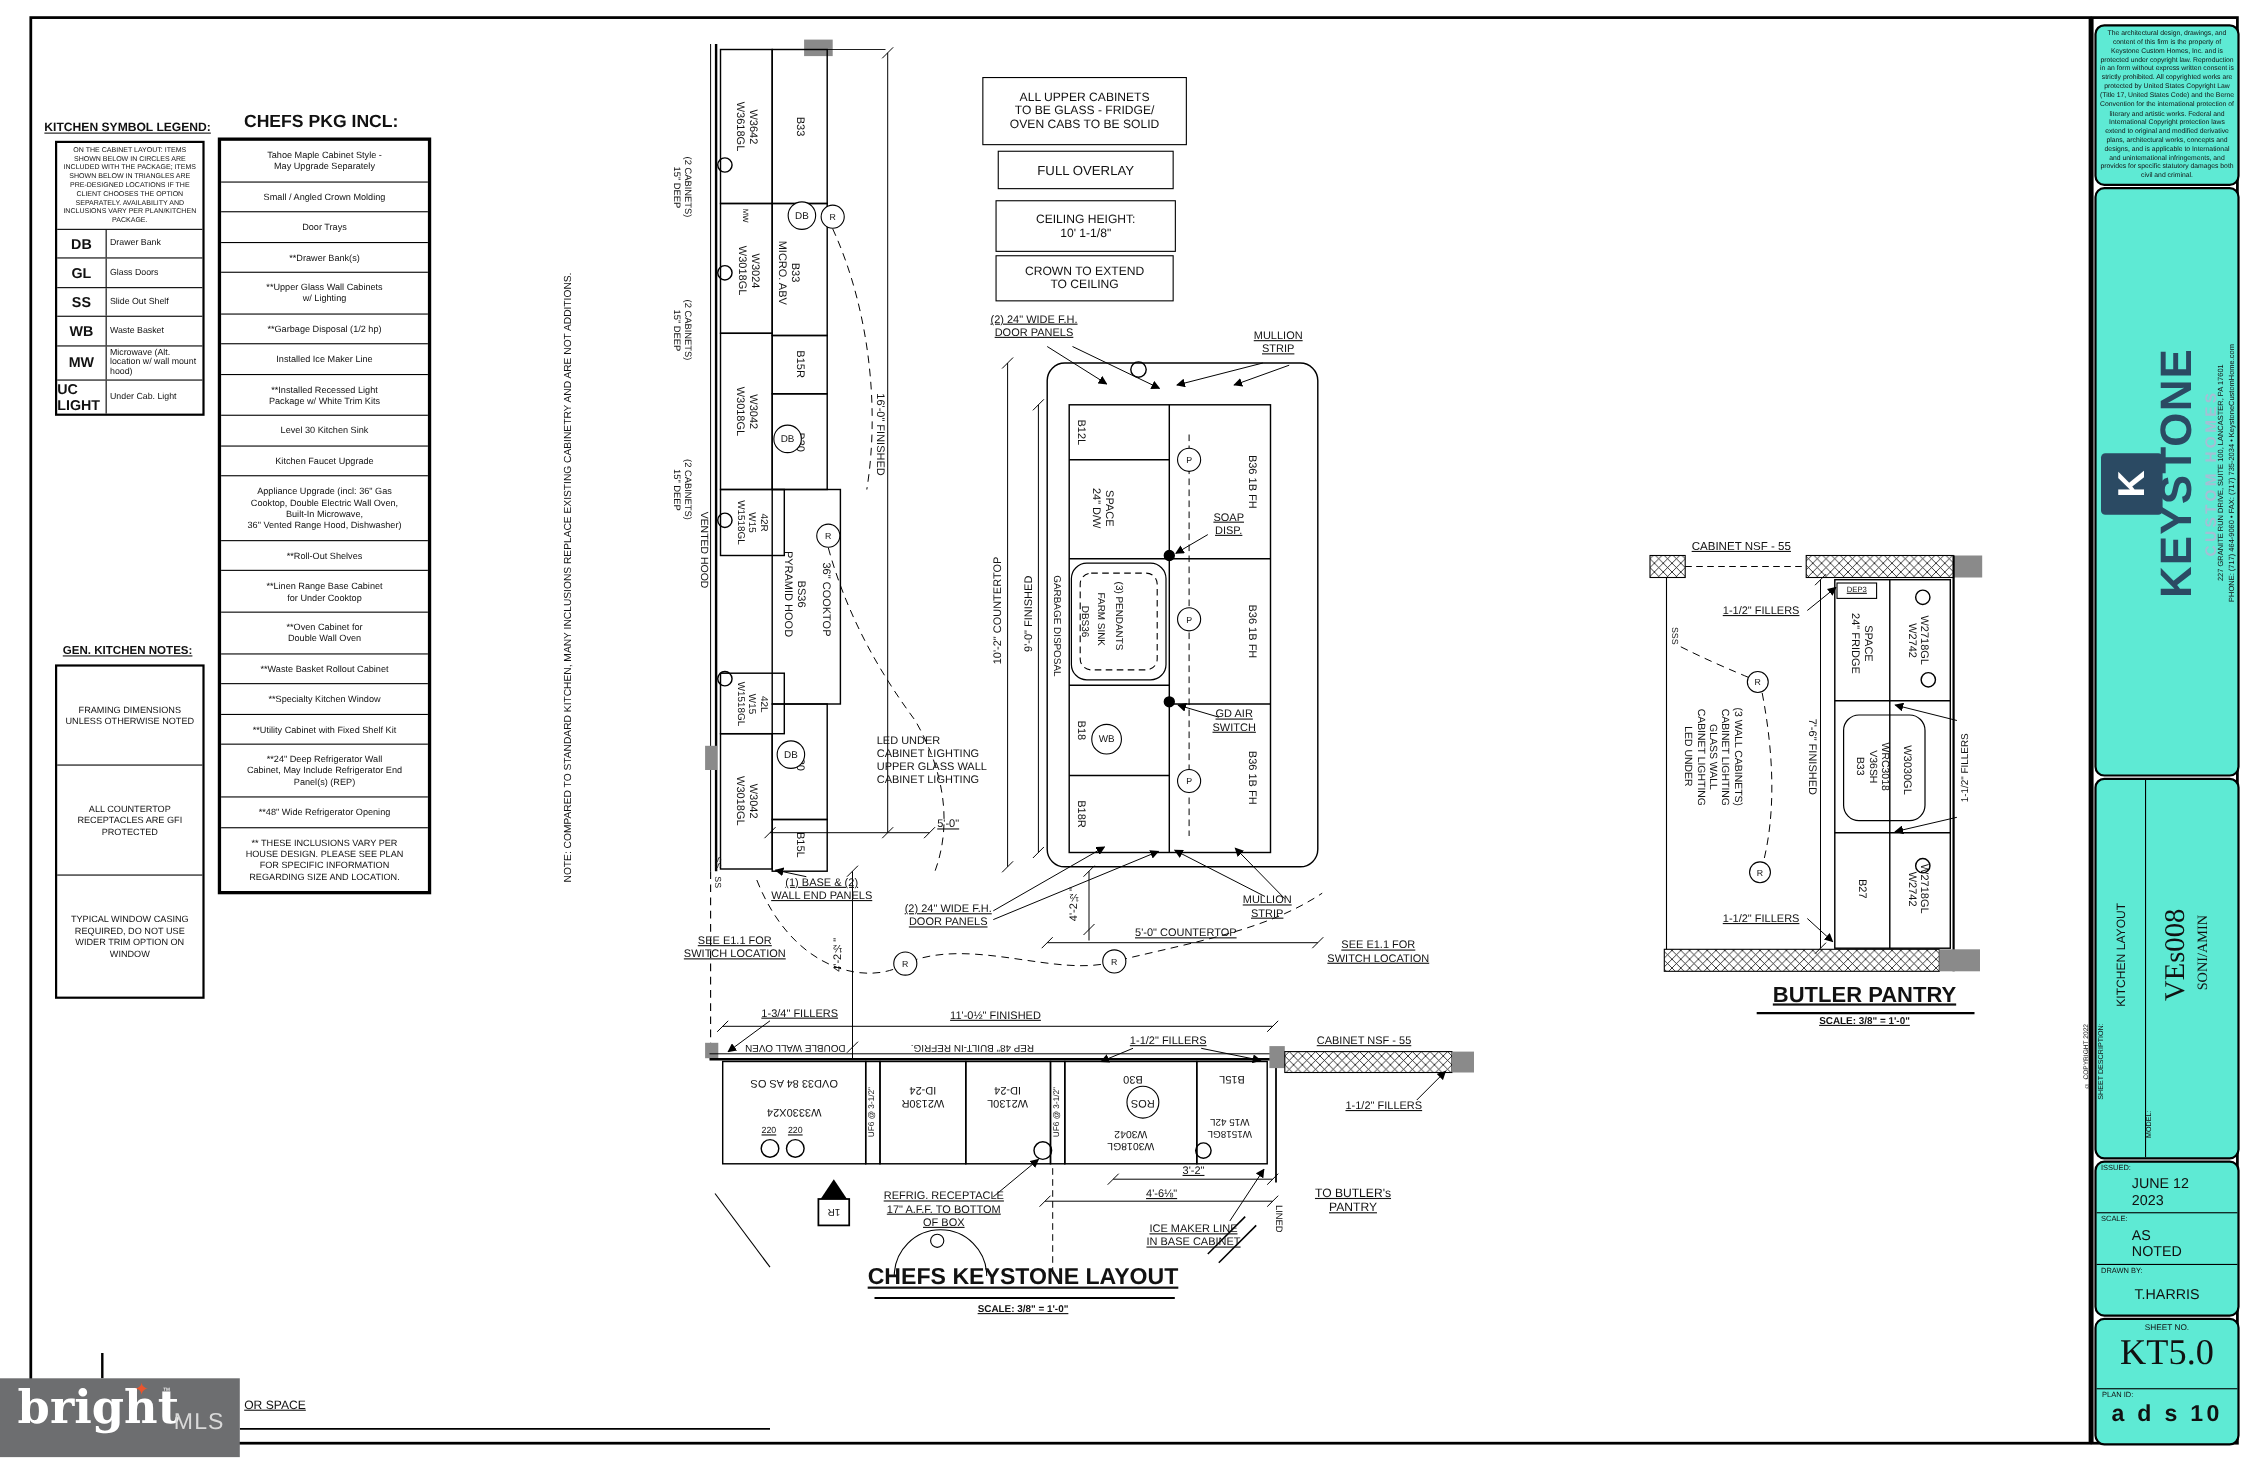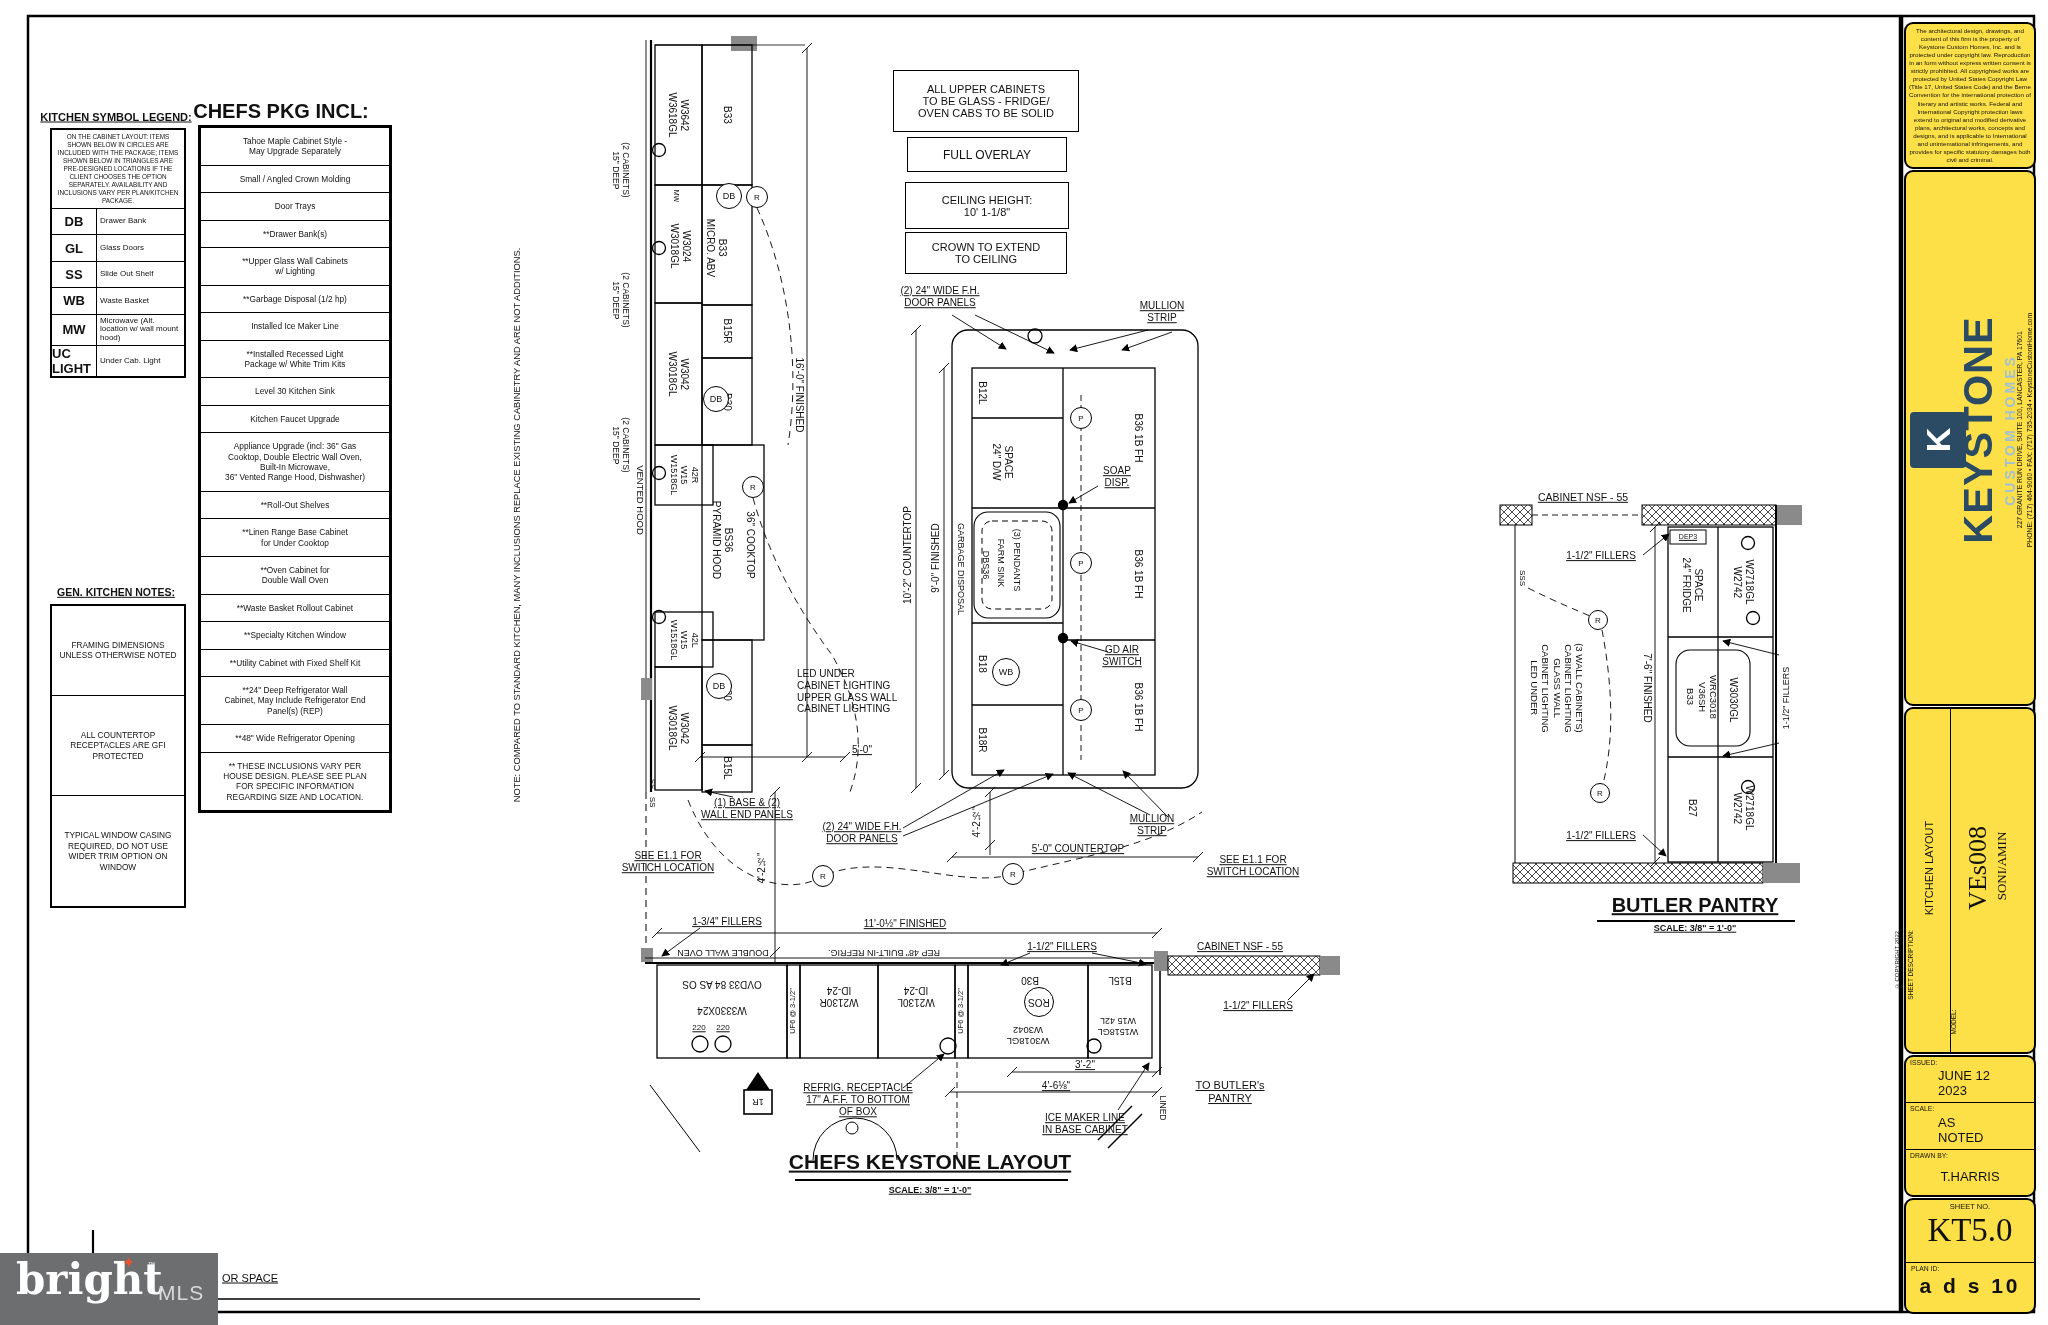"CHEFS PKG INCL:" div.panel-title { font-size: 20px -> 16px; left: 281px -> 292px }
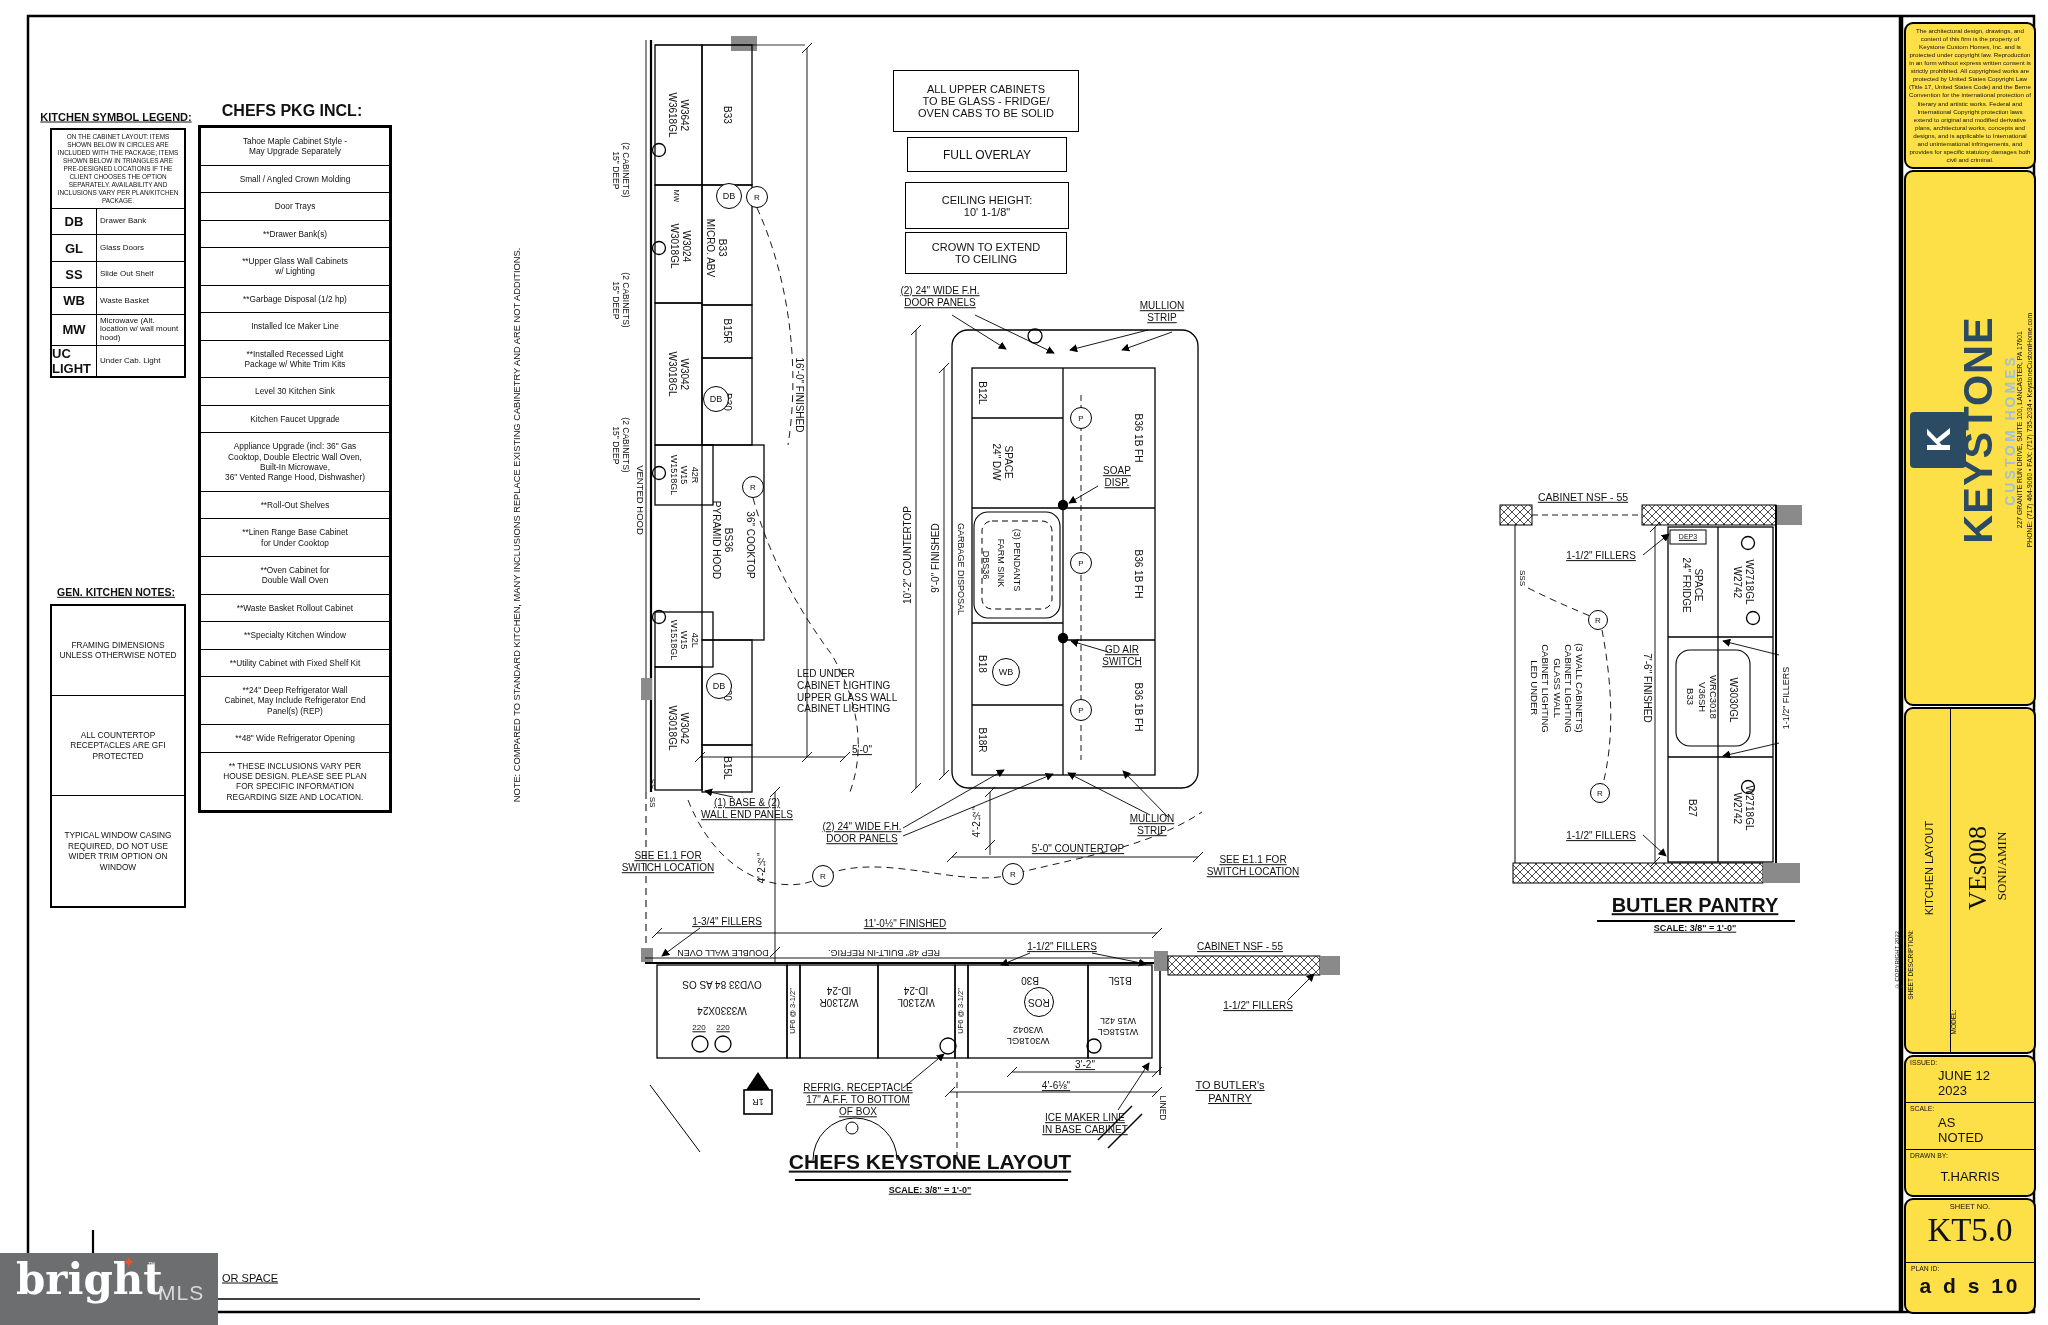"JUNE 12 2023" .tbx { background: #fde047 -> #5eead4 }
